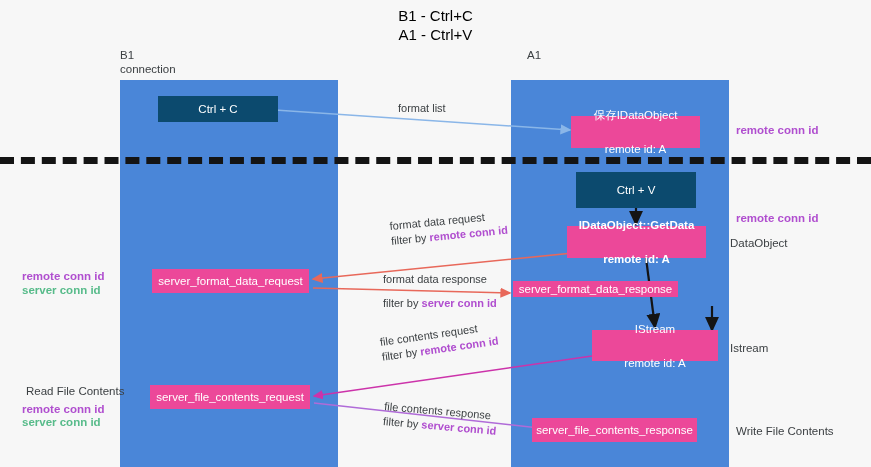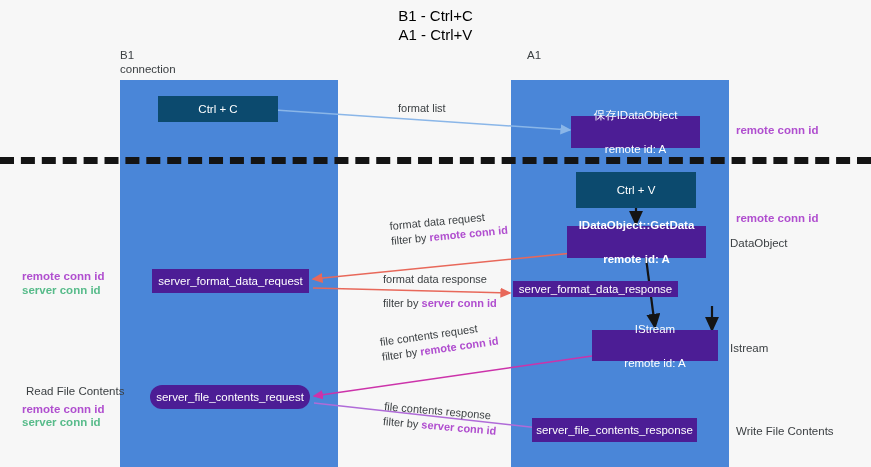"保存IDataObject" .box.orange { background: #4c1d95 -> #ec4899 }
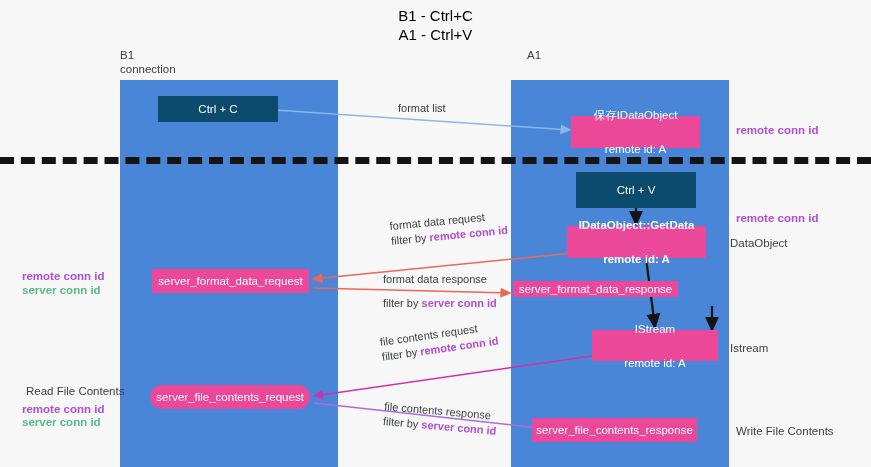"server_file_contents_request" div.abs { border-radius: 12px -> none }
